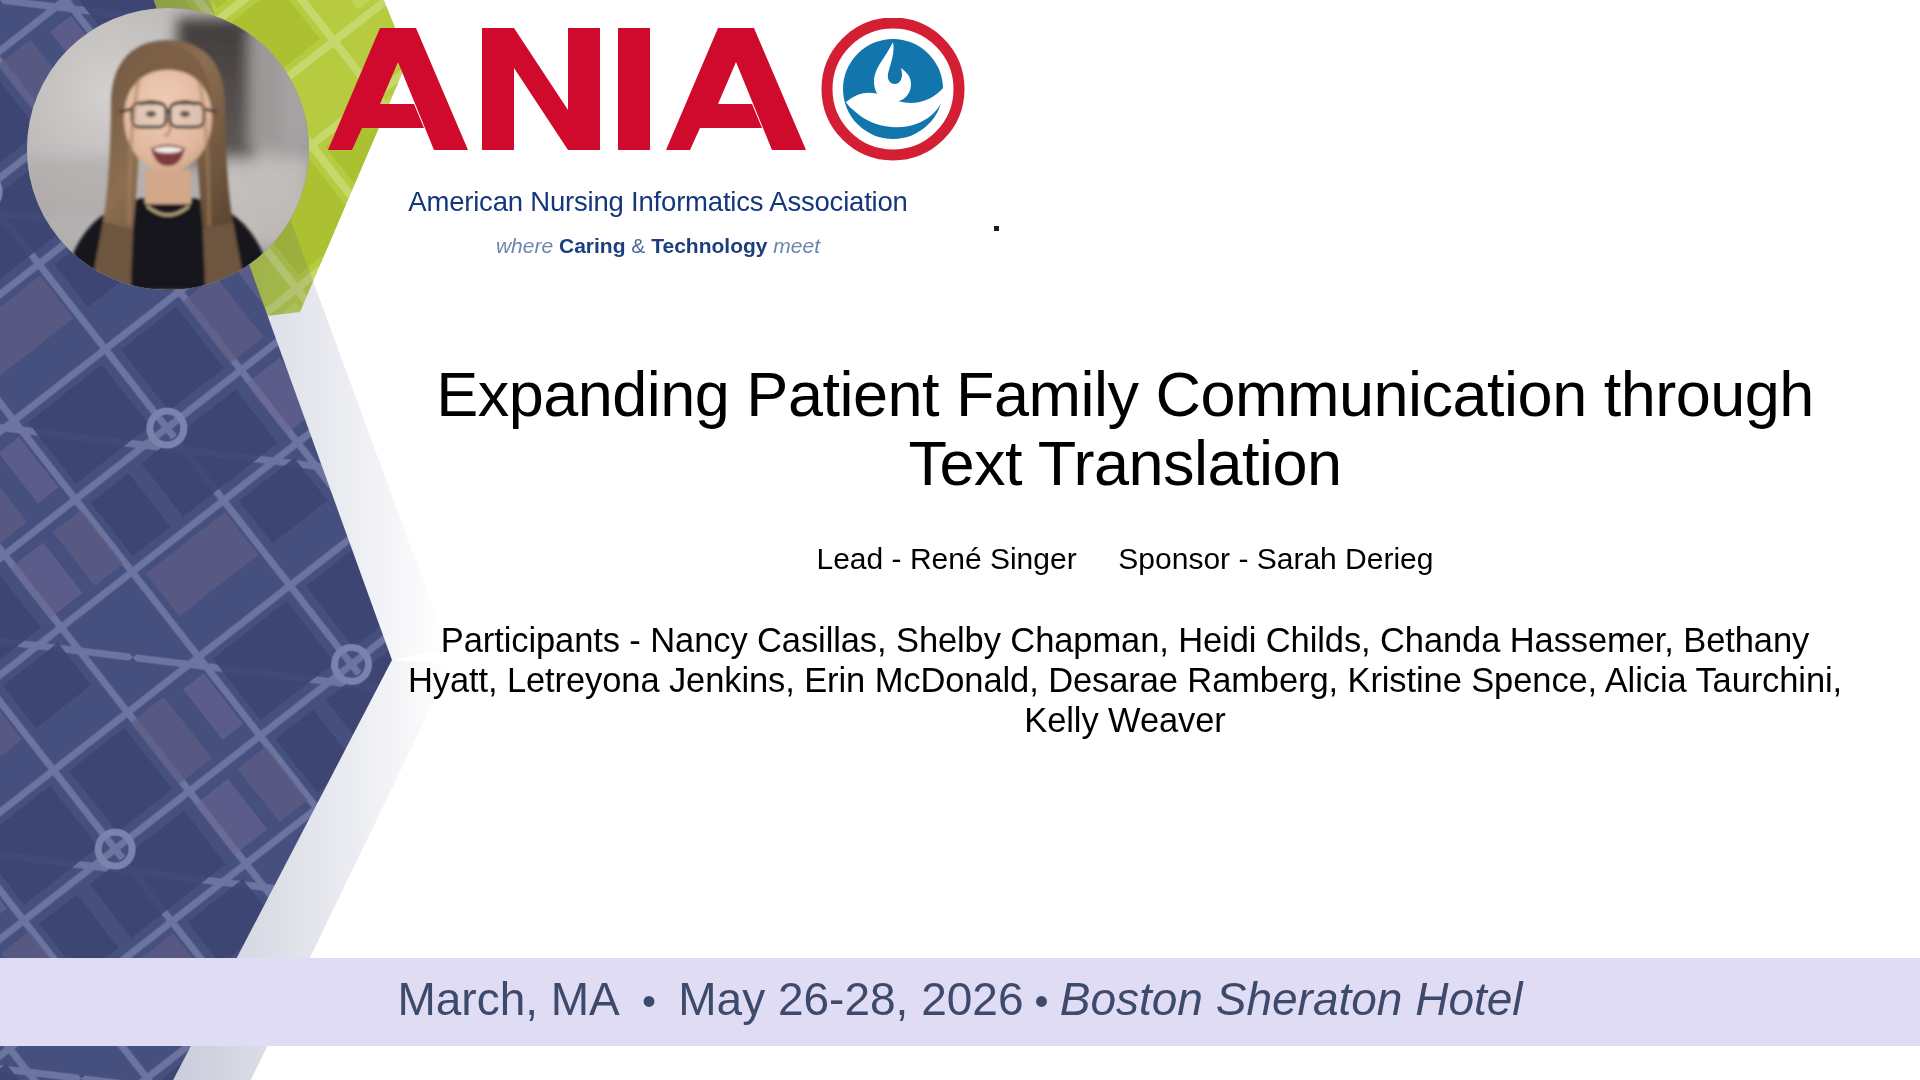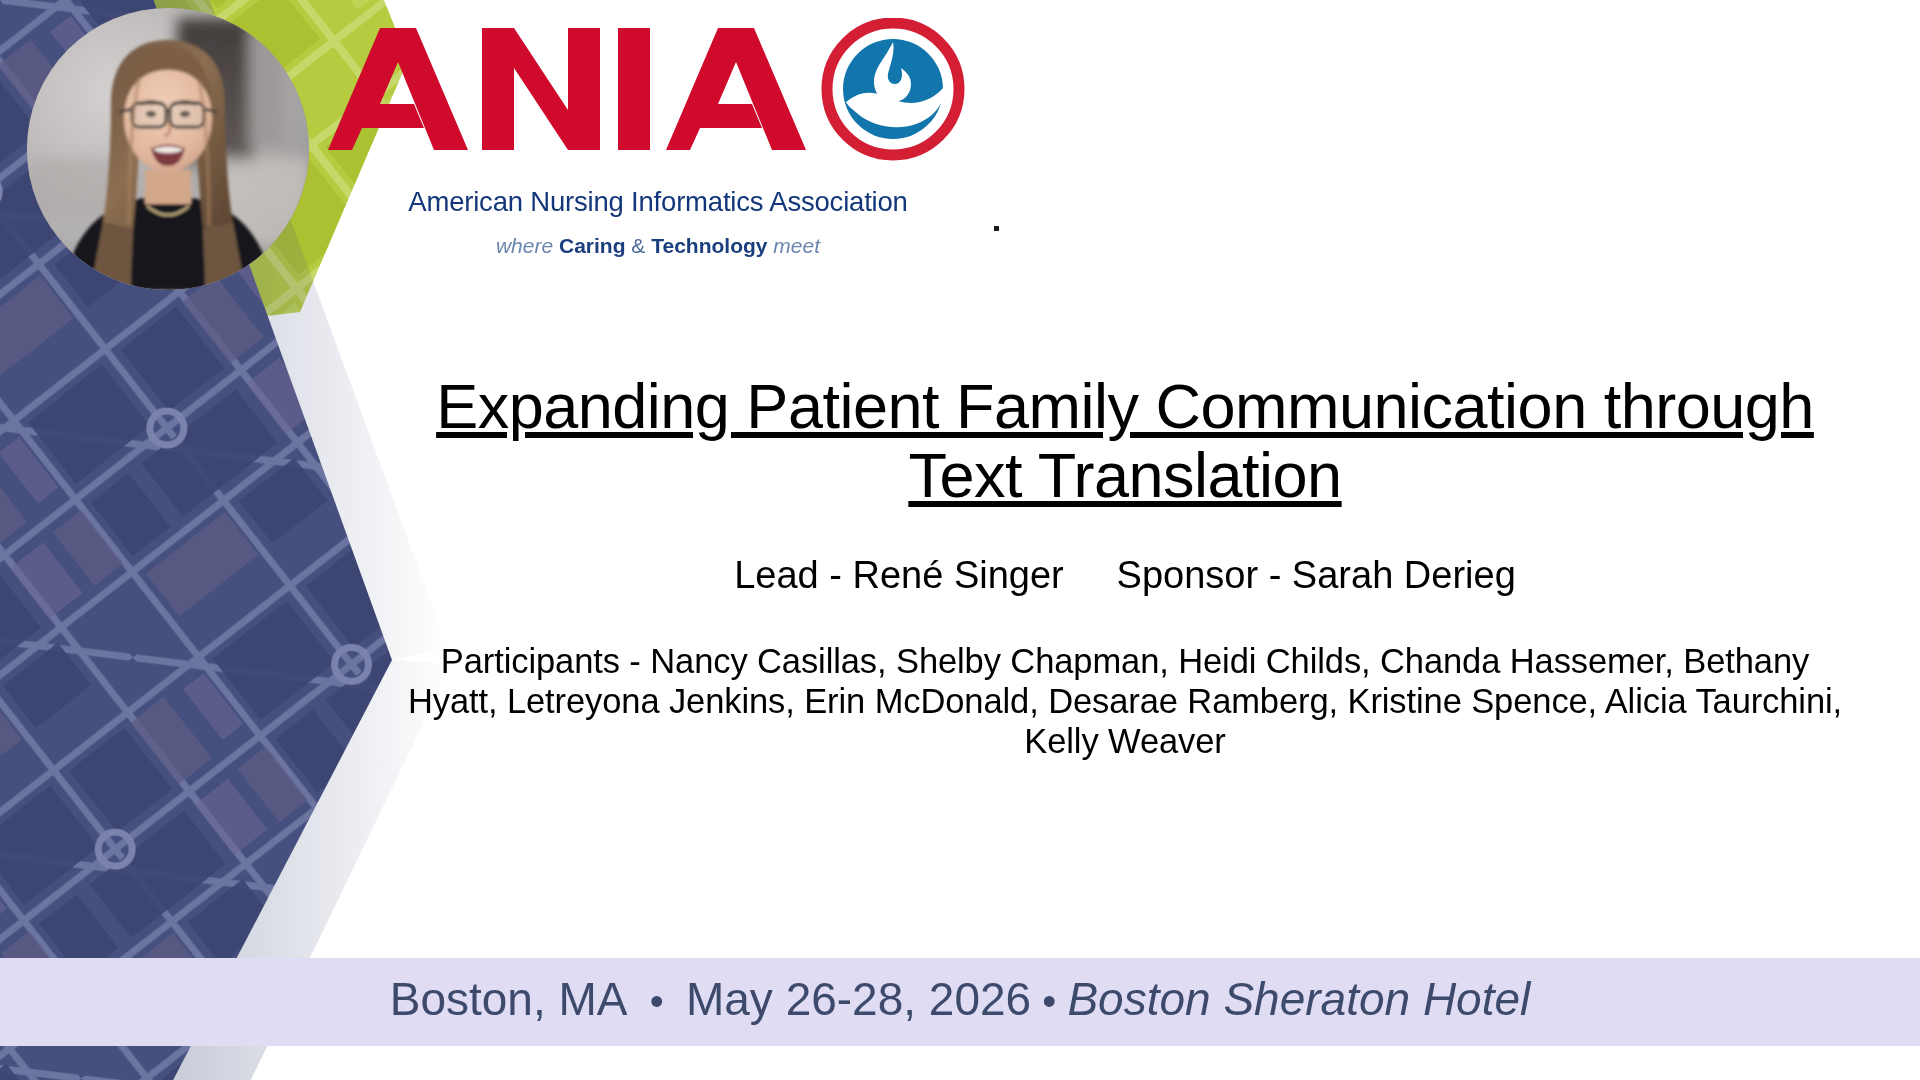"Expanding Patient Family Communication" #slide-title { margin: 12px -> 0; text-decoration: underline -> none }
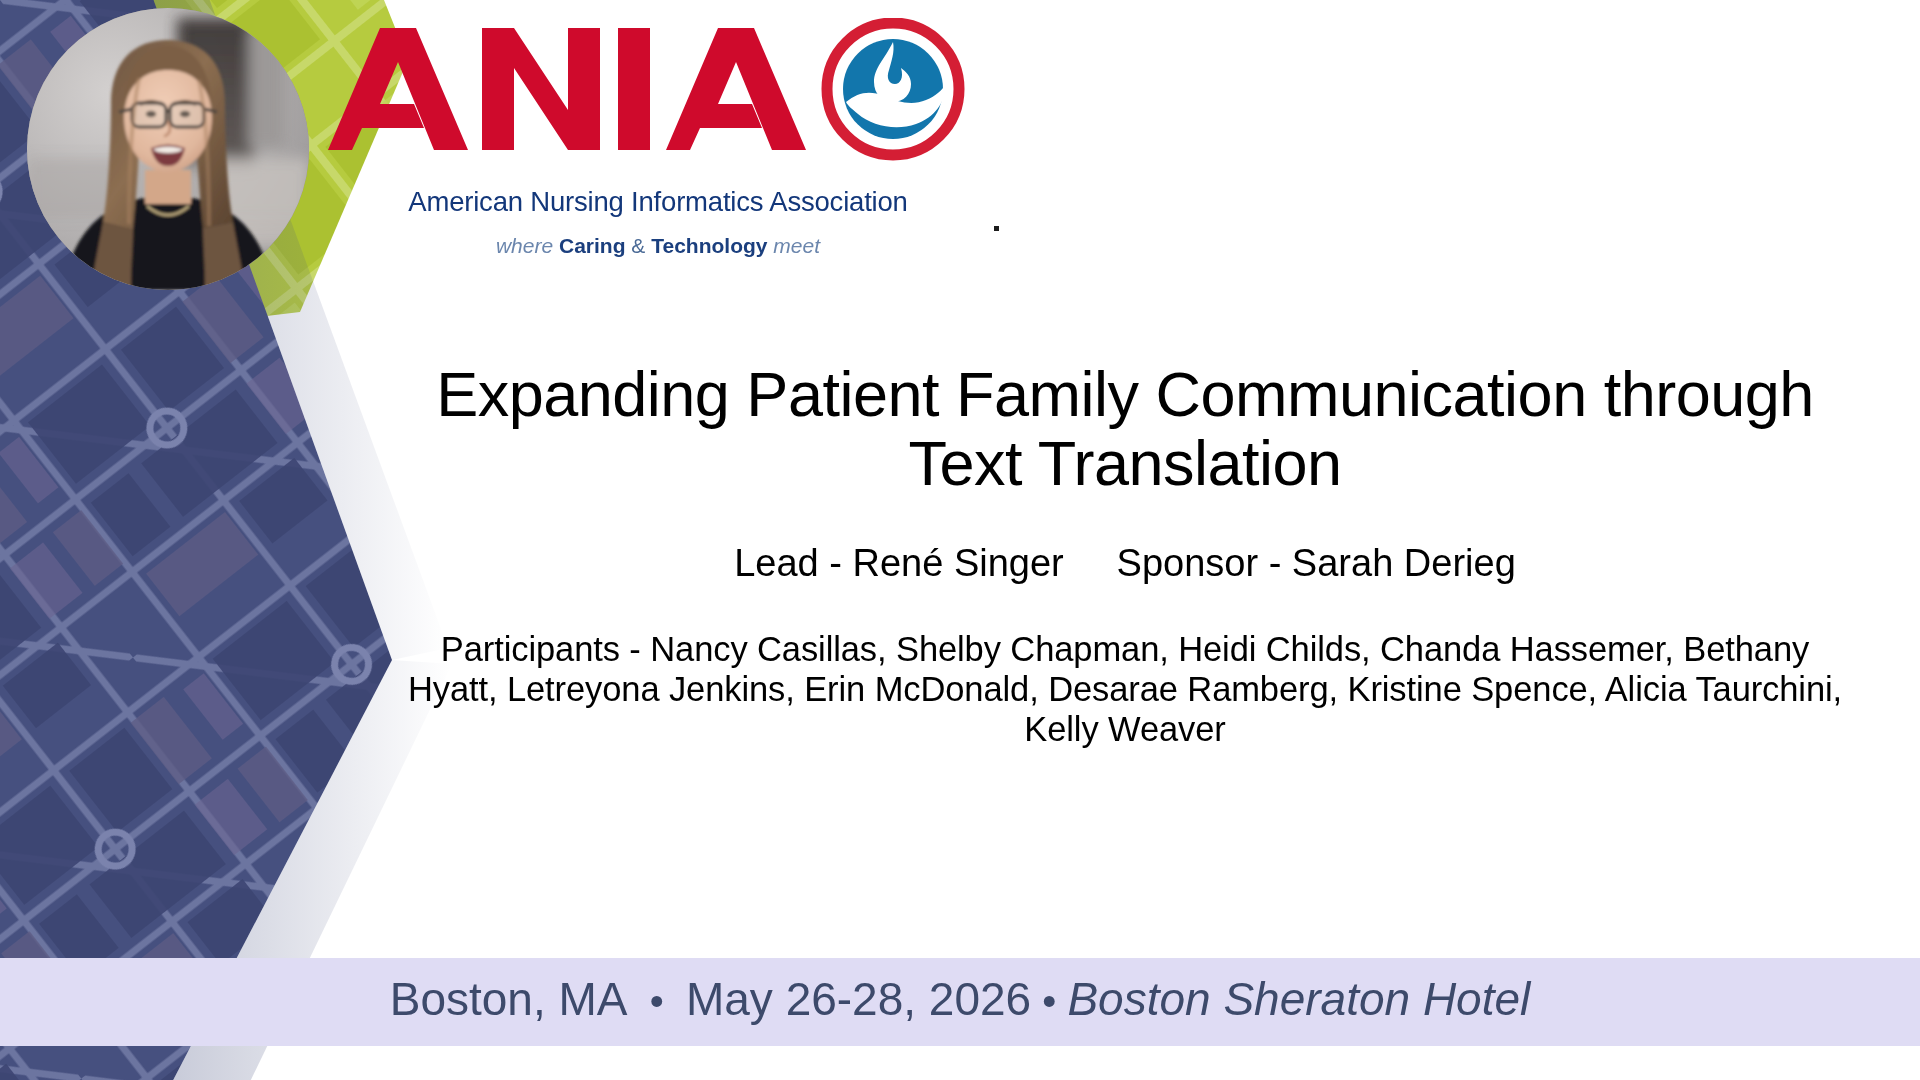"Lead - René Singer Sponsor" #roles-line { font-size: 38px -> 30px }
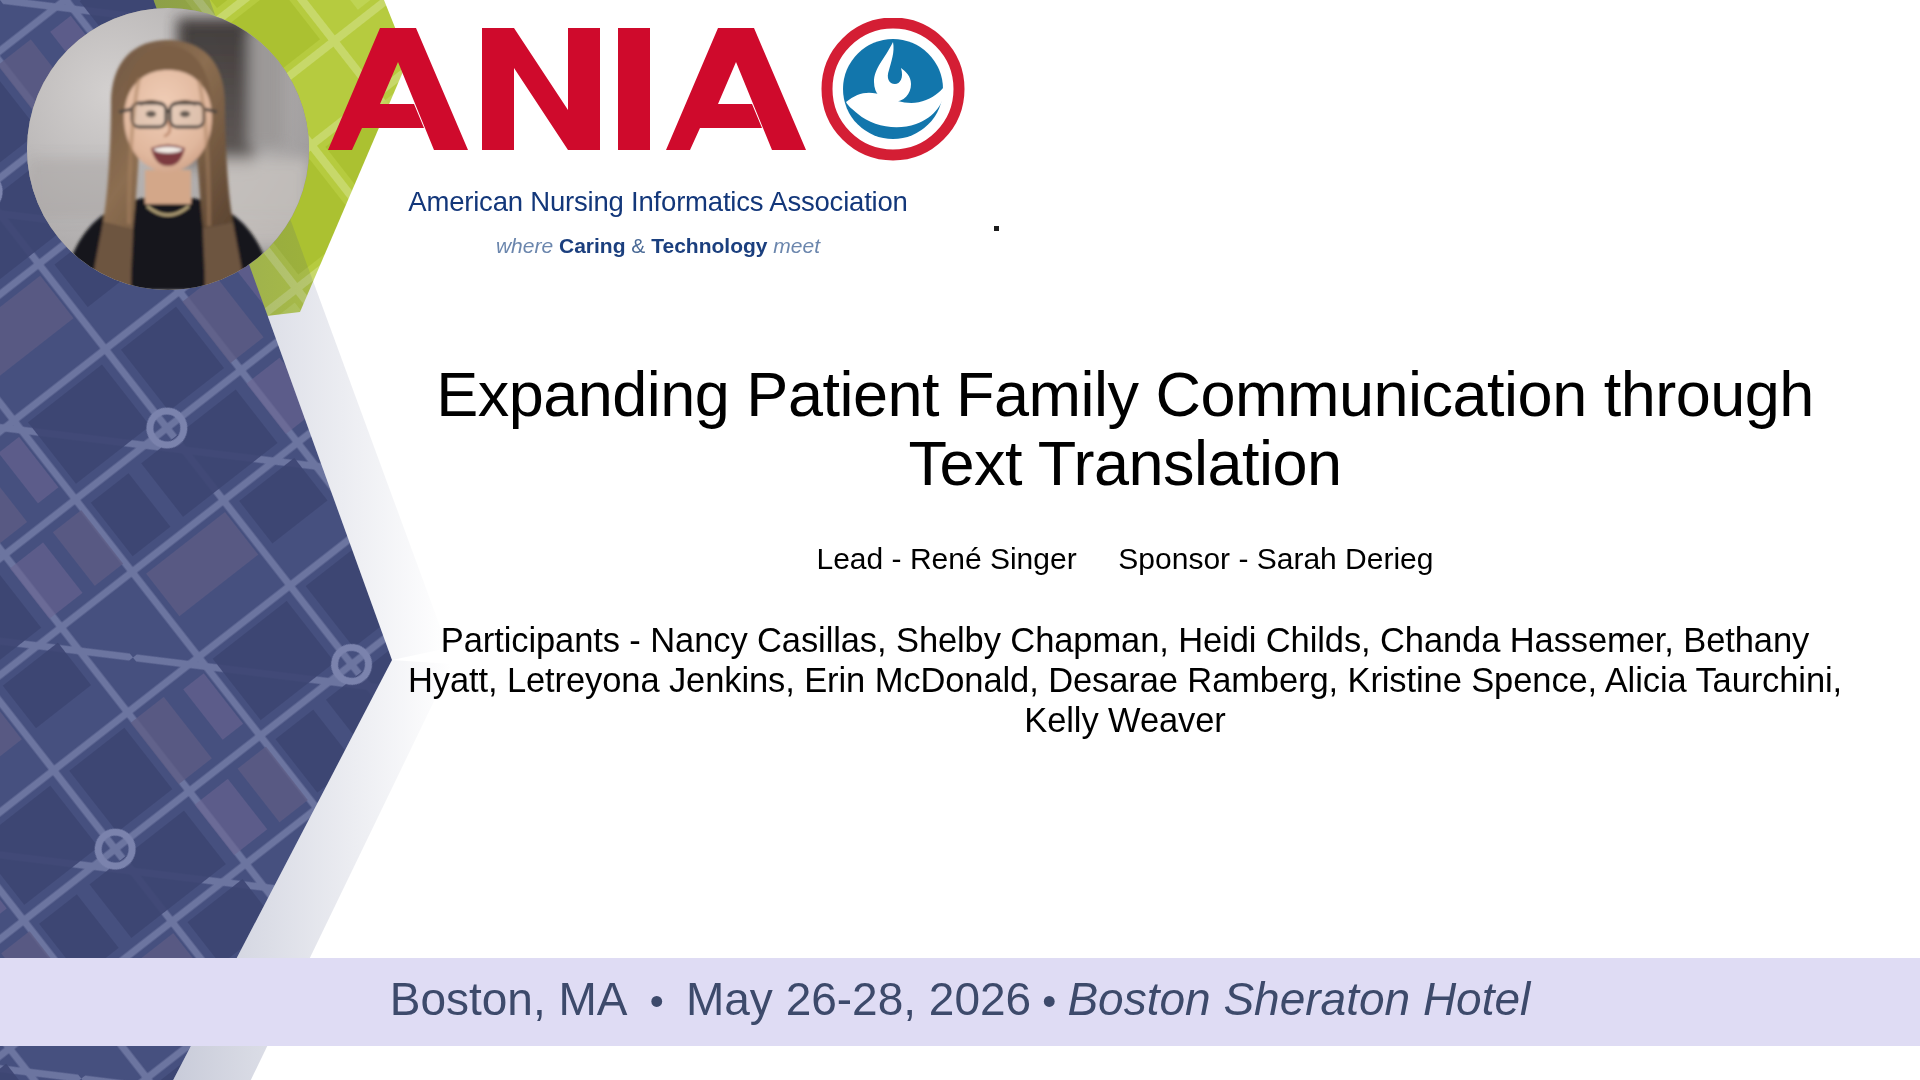"Boston, MA" span { text: Boston -> March }
